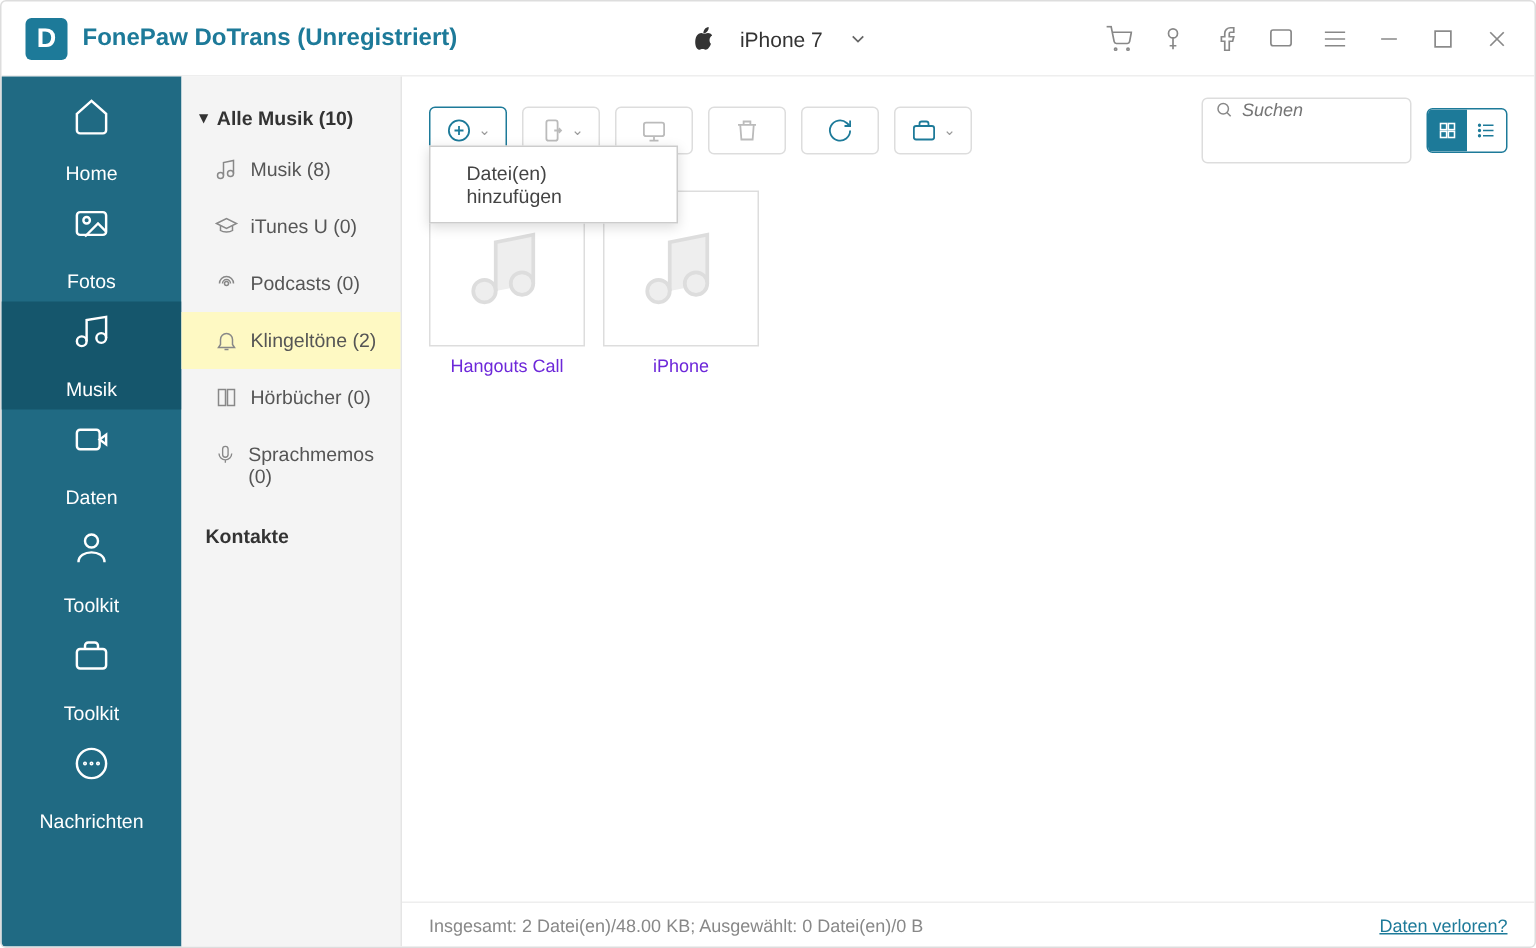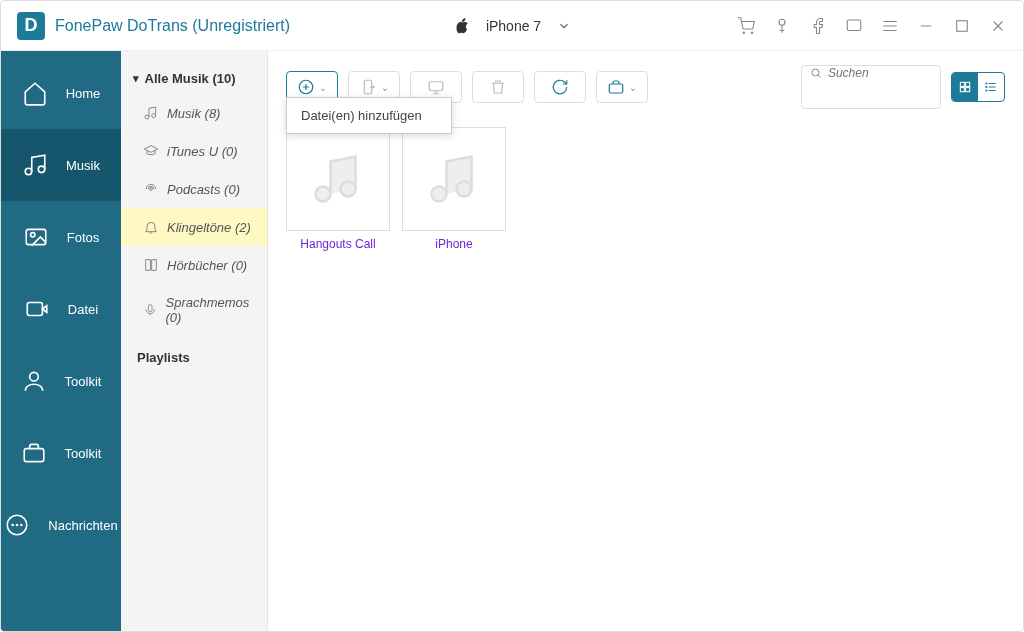"FonePaw DoTrans (Unregistriert)" .app-title { font-weight: 400 -> 700 }
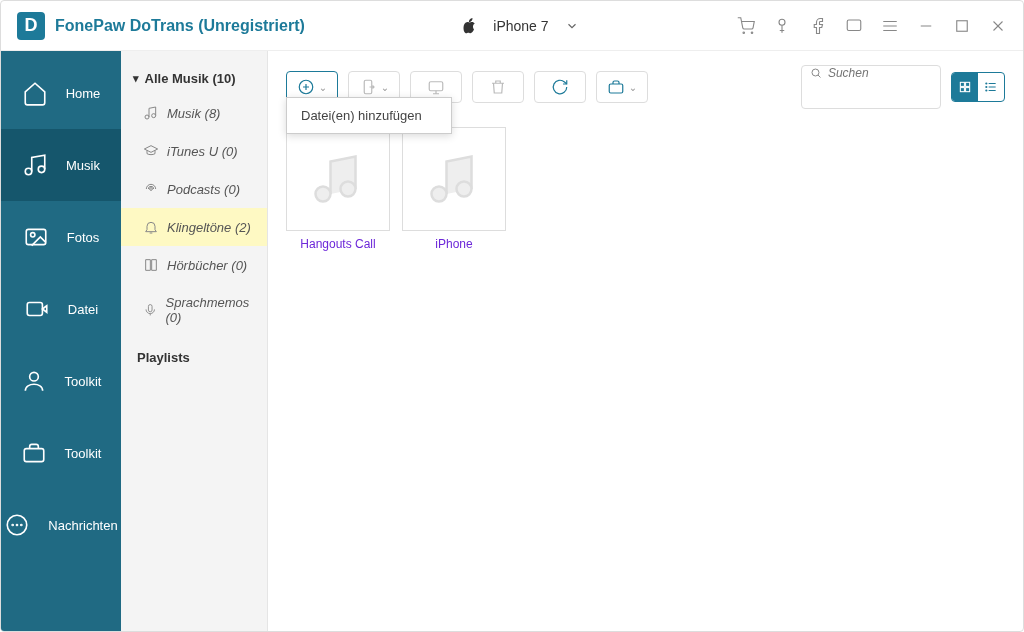"Home" .side-item { flex-direction: row -> column }
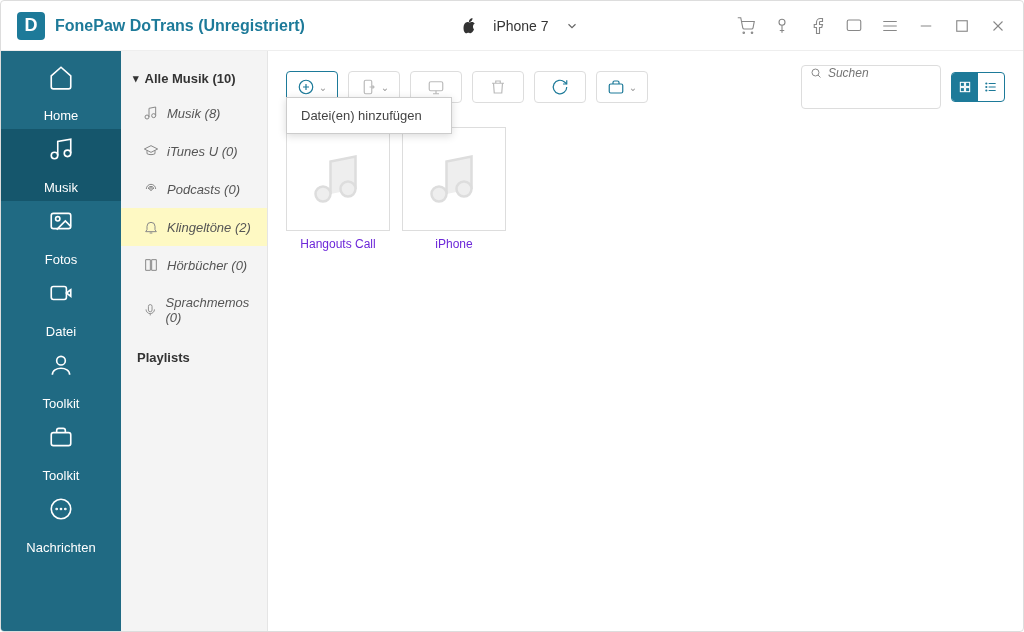"Musik (8)" .sub-item { align-items: center -> none; font-style: italic -> none }
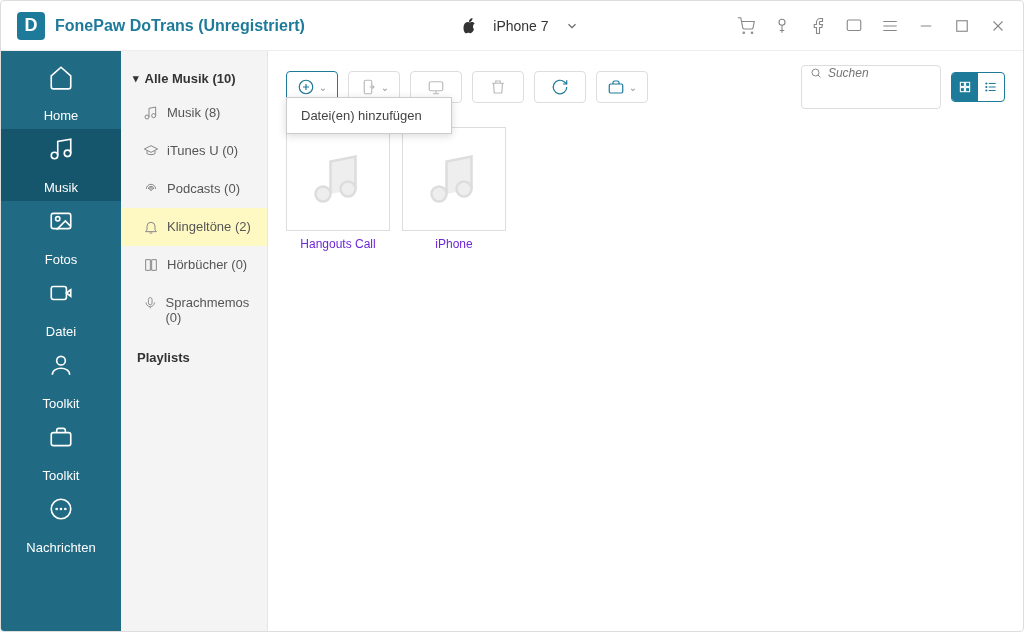"Datei(en) hinzufügen" .dropdown div { padding: 10px 14px -> 10px 24px }
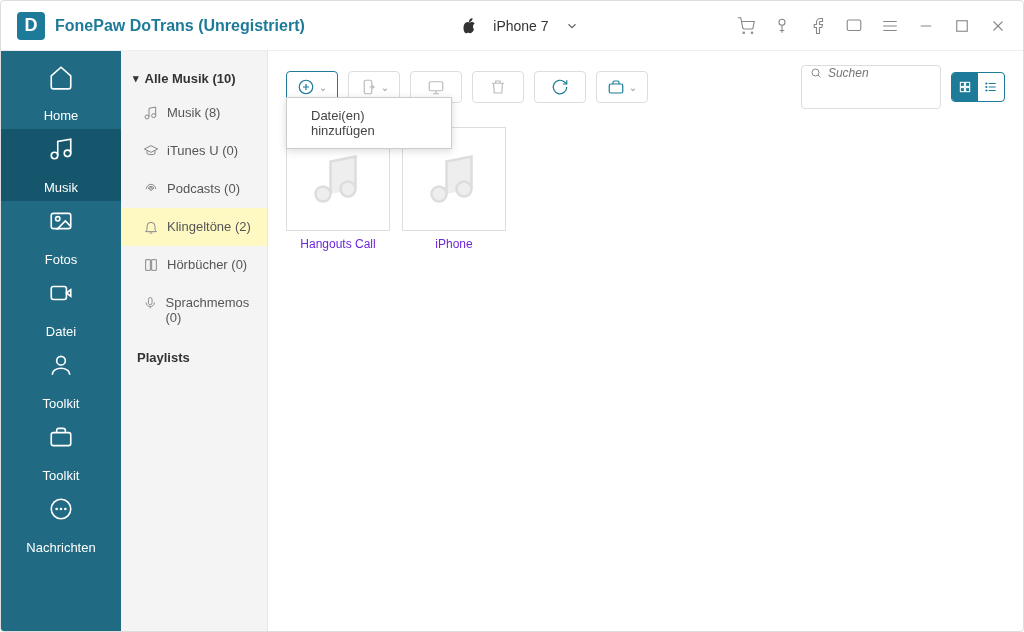"Musik" div.side-item { order: before "Fotos" -> after "Fotos" }
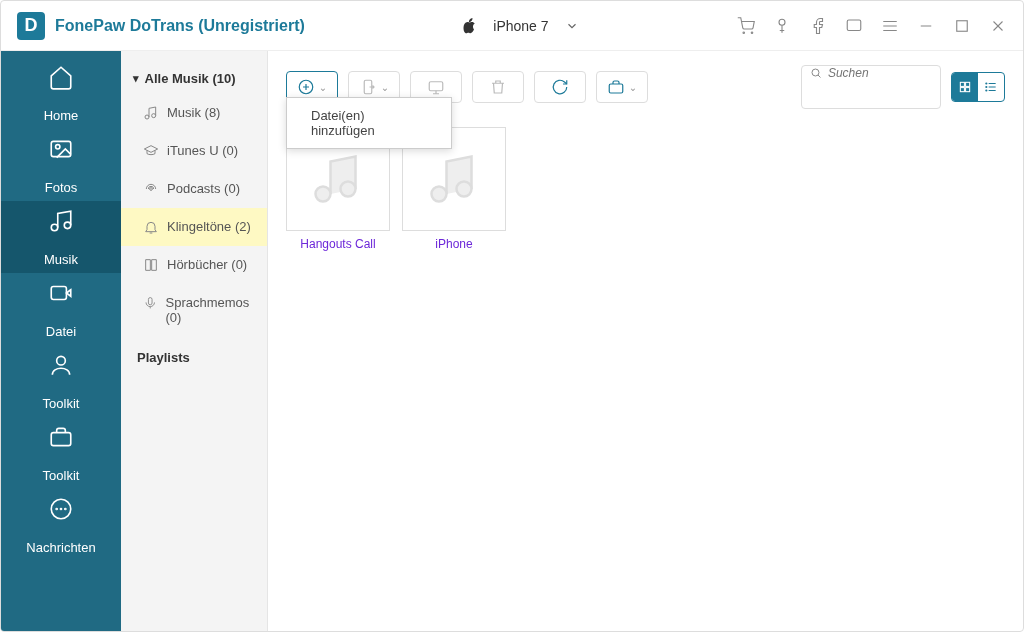"Datei" span { text: Datei -> Daten }
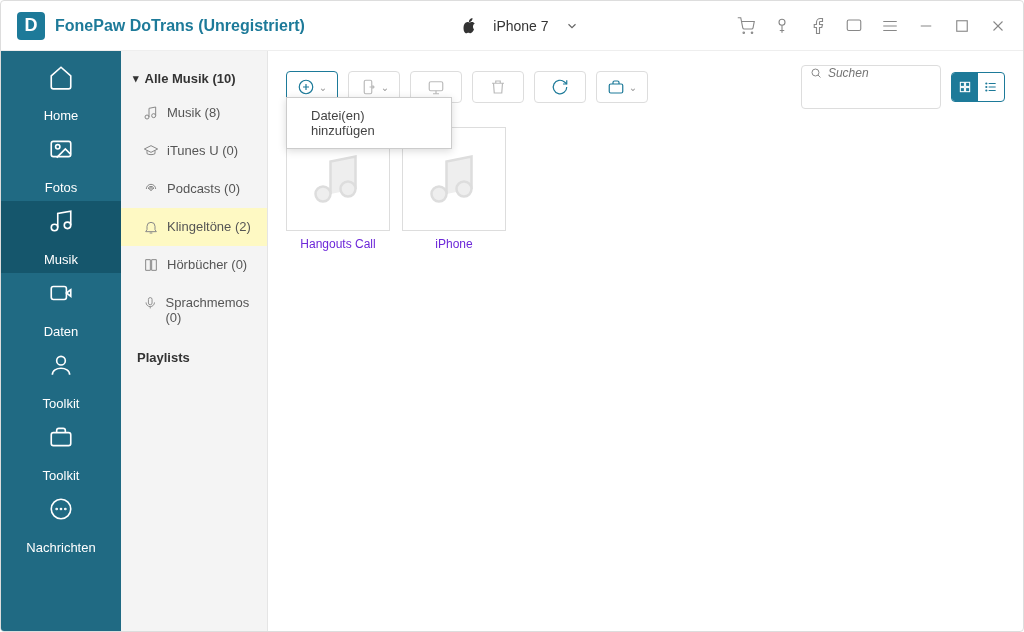"Playlists" div.sub-head2 { text: Playlists -> Kontakte }
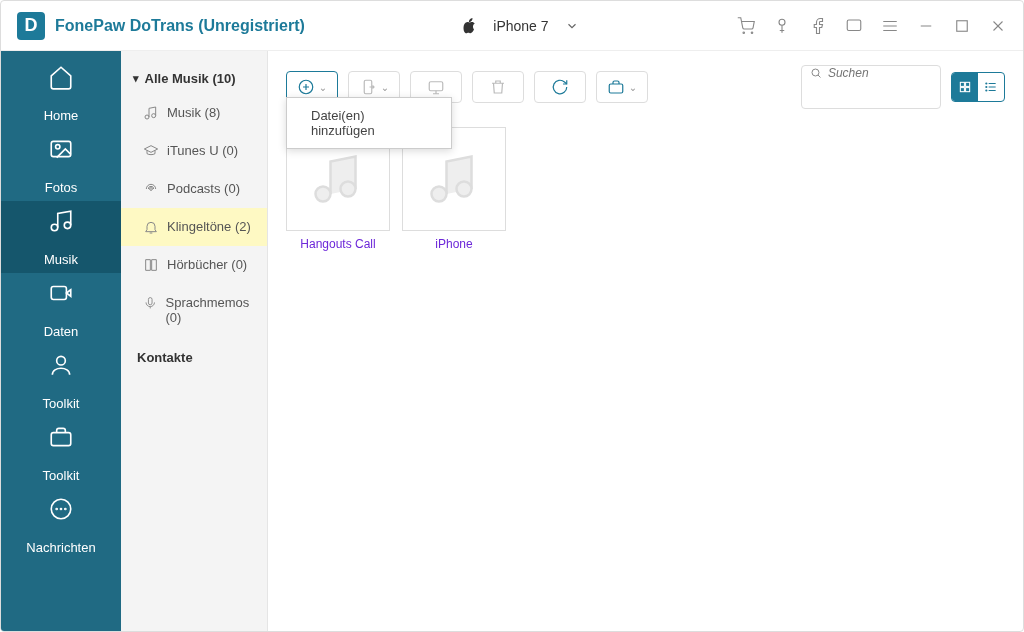"Insgesamt: 2 Datei(en)/48.00 KB;" div.statusbar { html: none -> <div> <span>Insgesamt: 2 Datei(en)/48.00 KB; Ausgewählt: 0 Datei(en)/0 B</span> <a>Daten verloren?</a> </div> }
